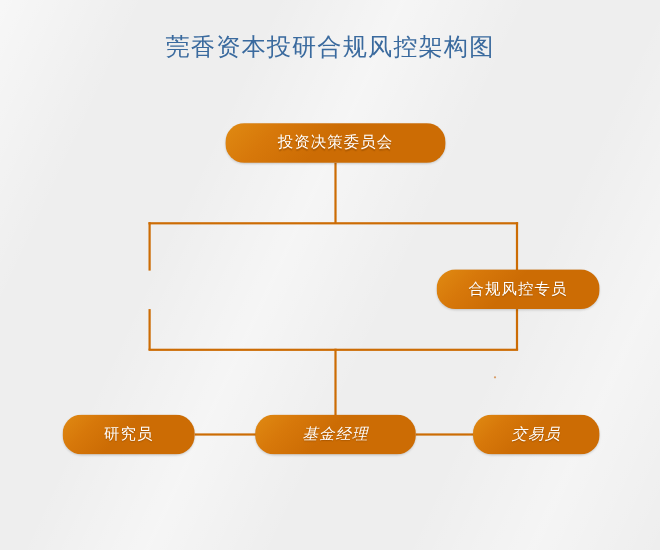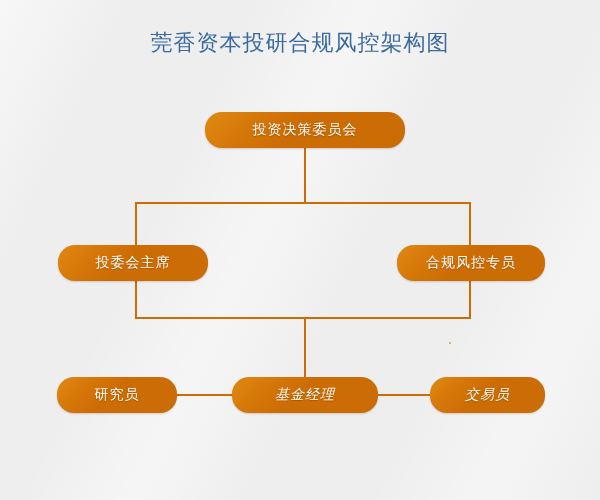"投委会主席" div.node { html: <div>投委会主席</div> -> none }
